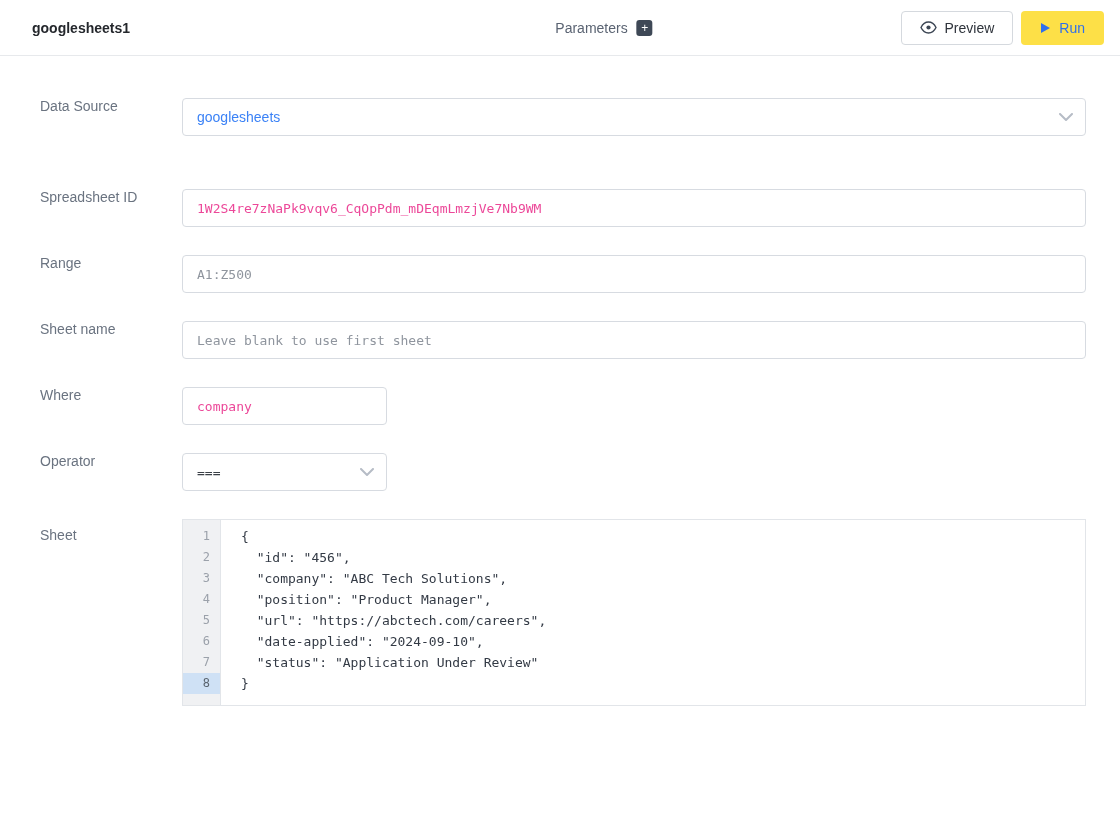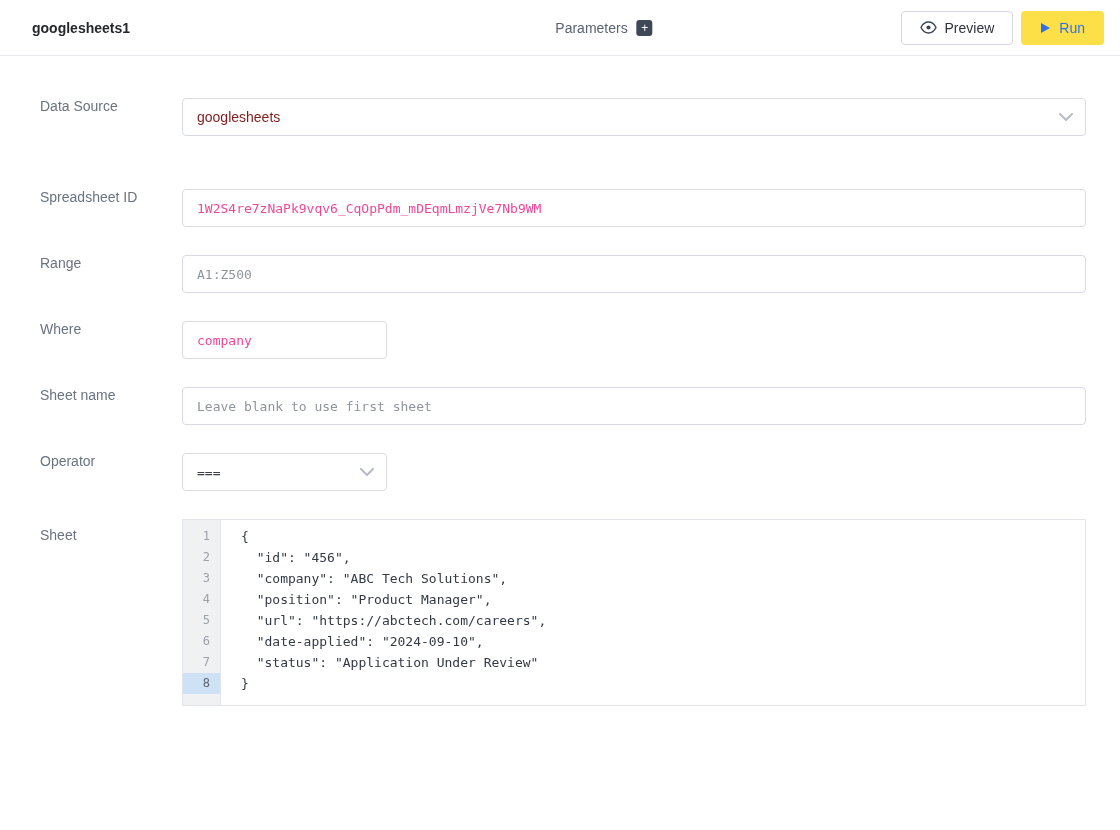"googlesheets" .select-value { color: #7f1d1d -> #3b82f6 }
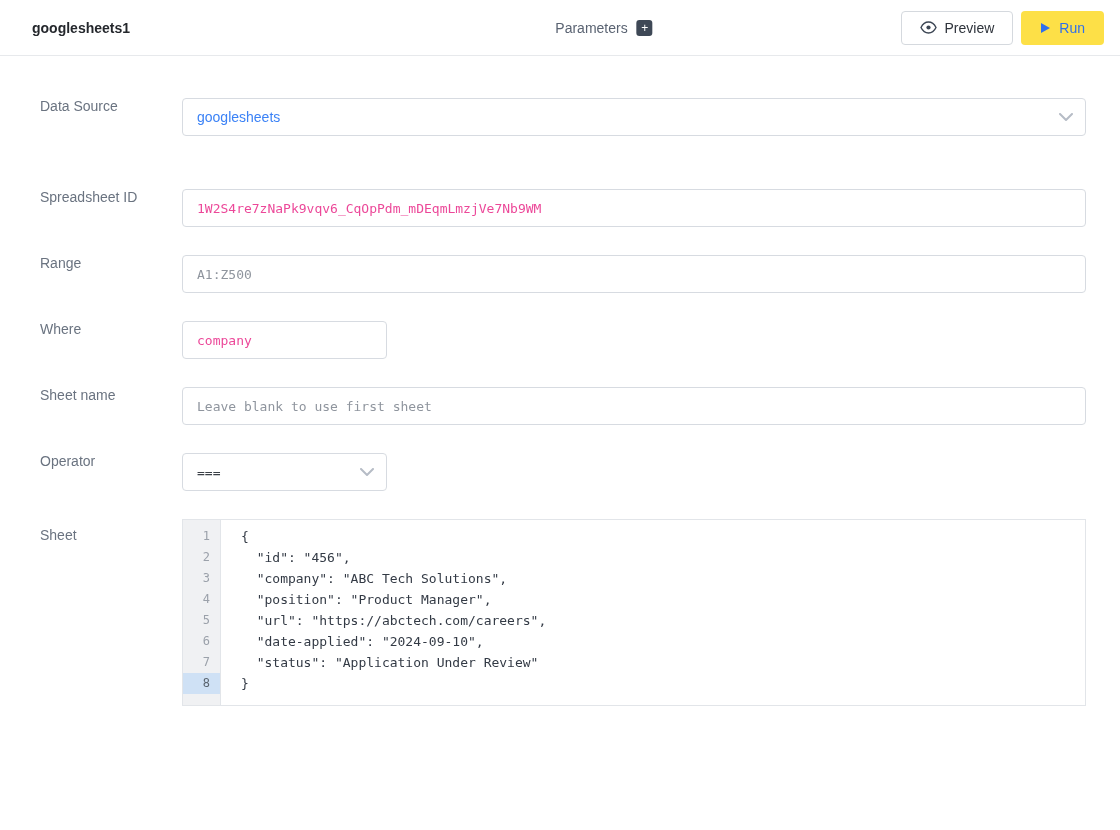"Where" div.row { order: before "Sheet name" -> after "Sheet name" }
